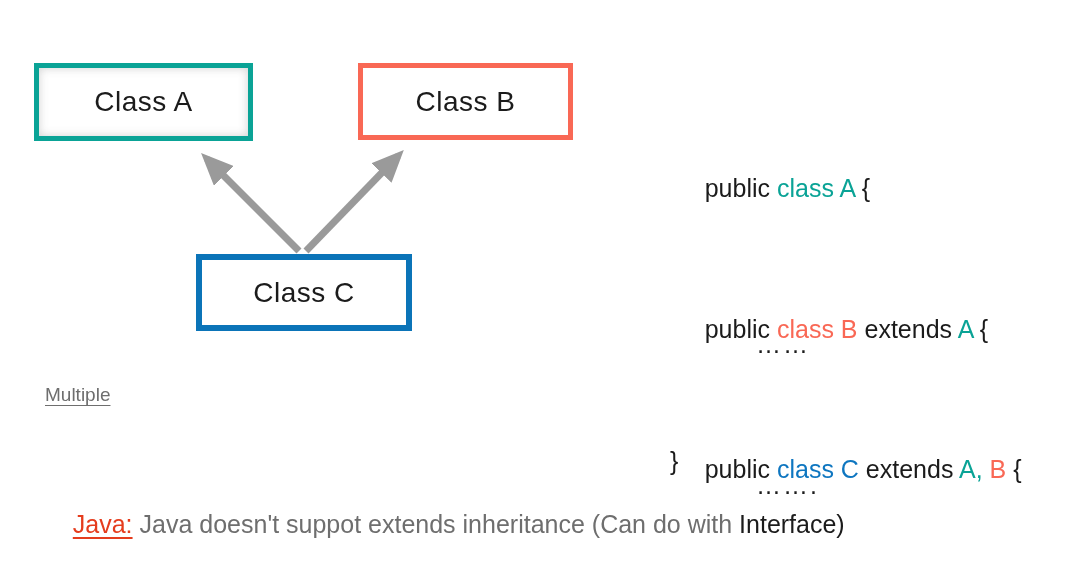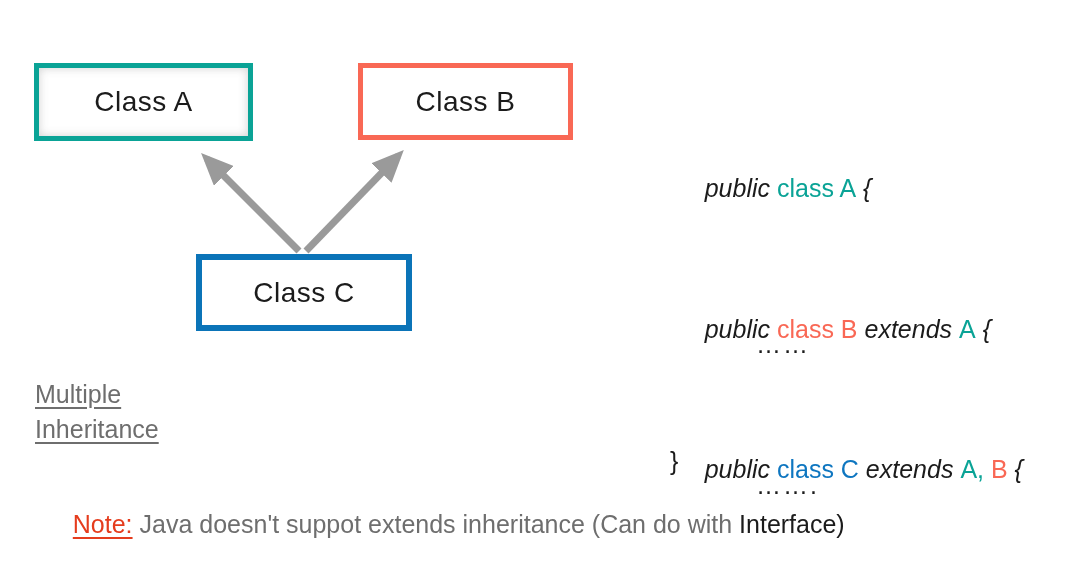"public" .c-black { font-style: italic -> none }
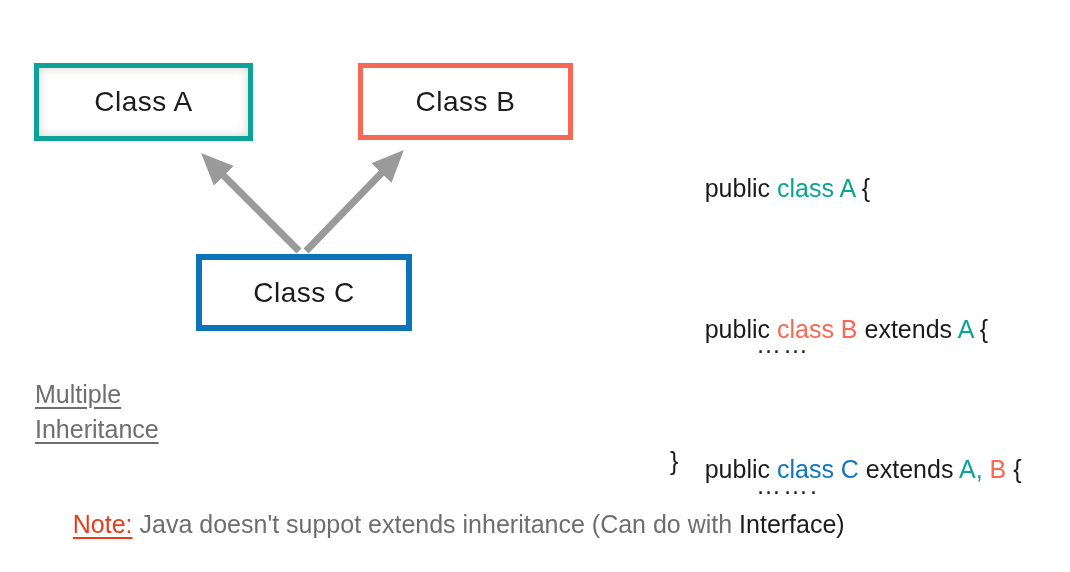"Multiple" .caption { font-size: 25px -> 19px; left: 35px -> 45px }
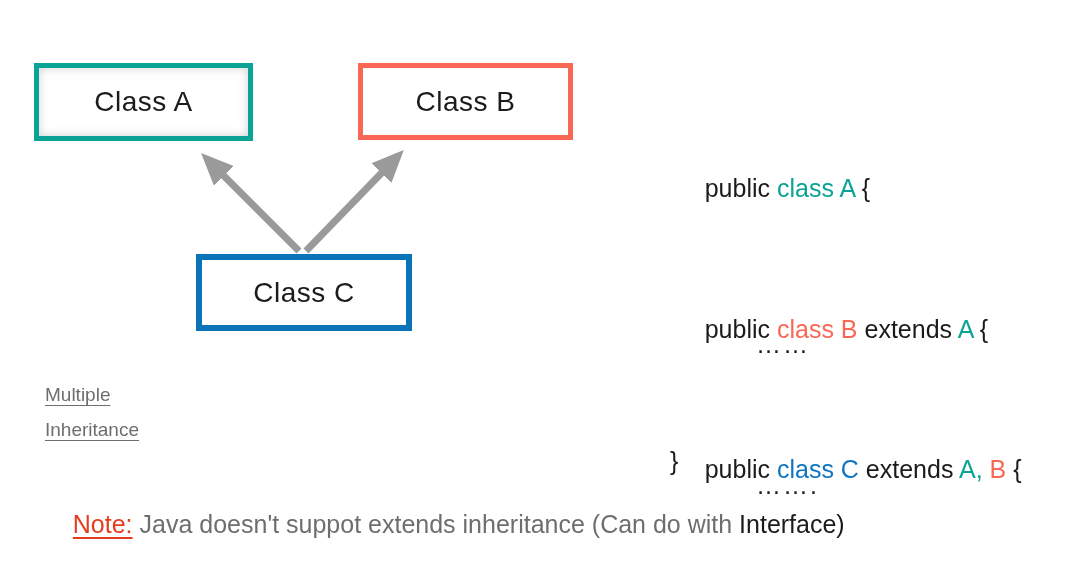"Inheritance" div { html: <div><span>Inheritance</span></div> -> none }
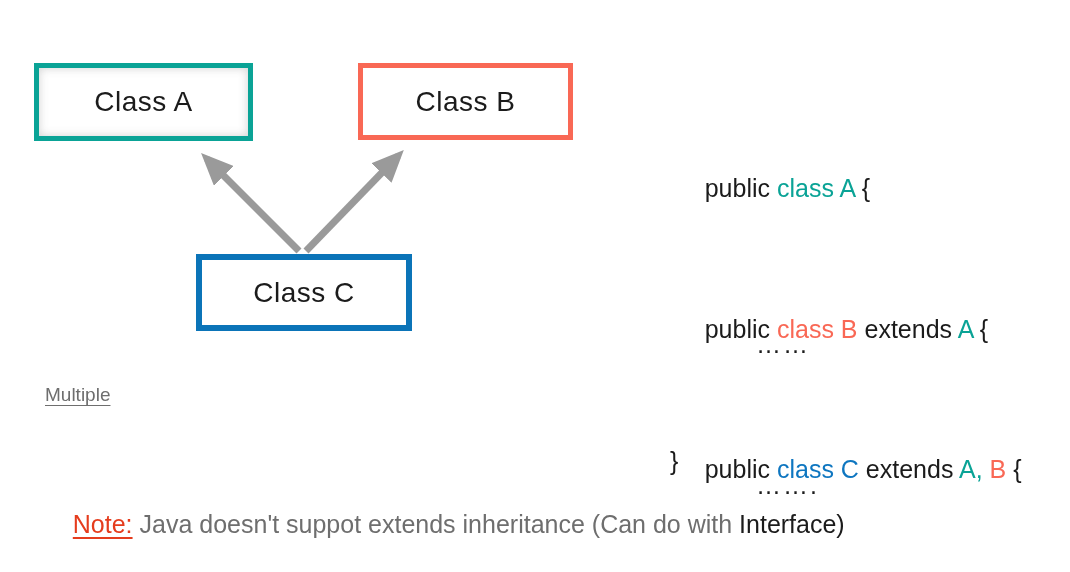"Note:" span.note-label { text: Note -> Java }
